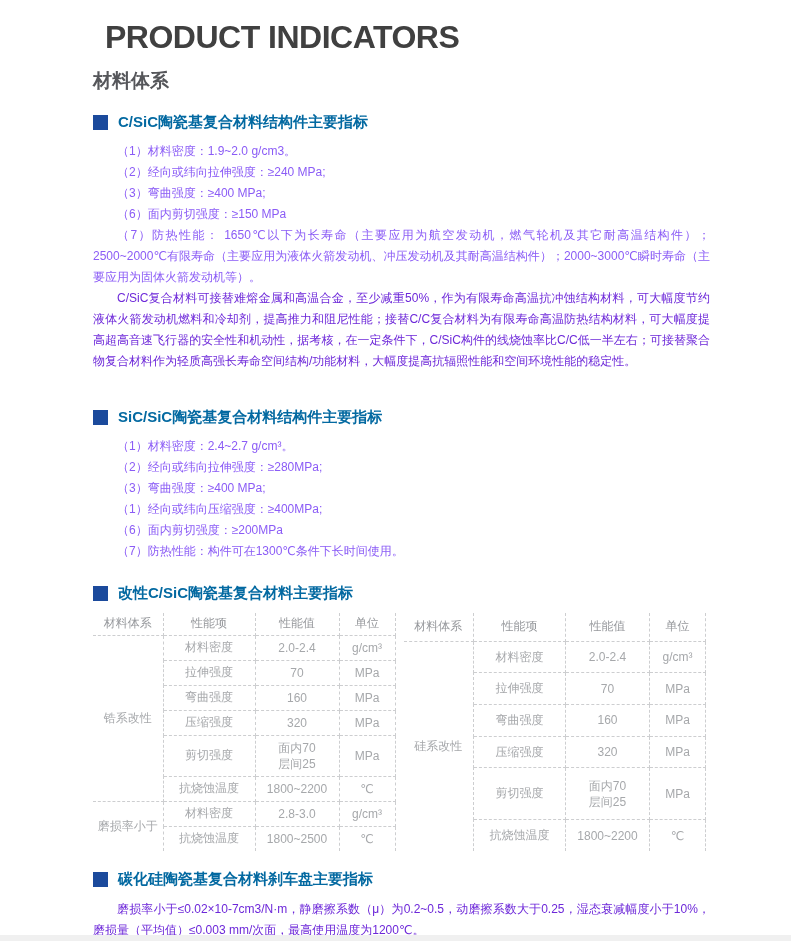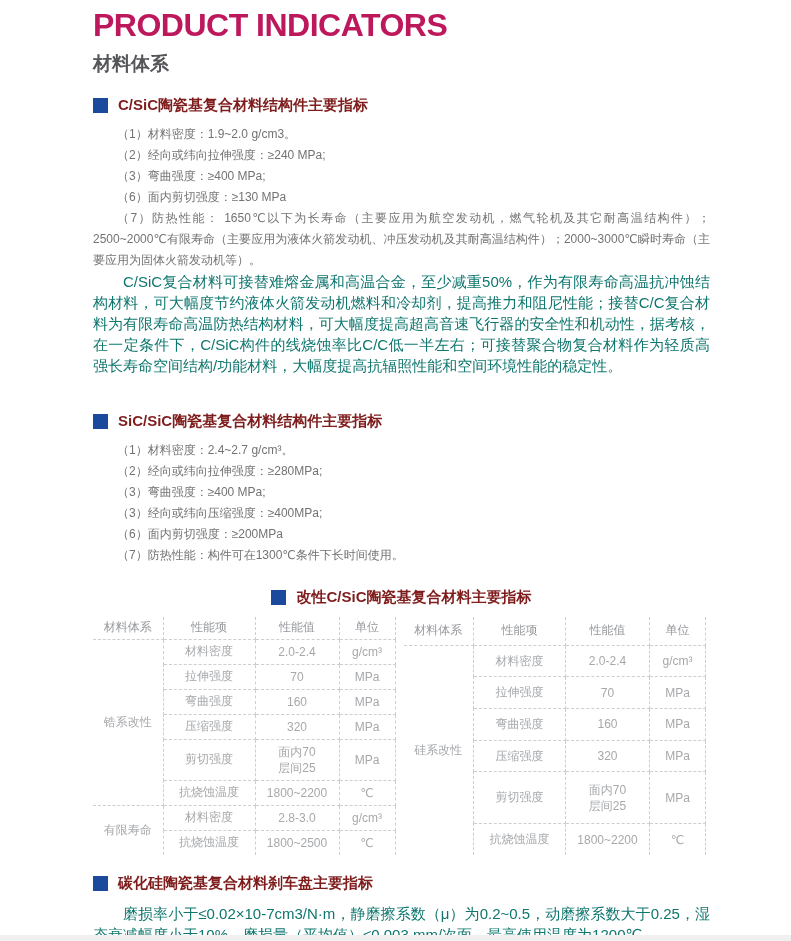"PRODUCT INDICATORS" .page-title { color: #be185d -> #404040; margin: 0 -> 12px }
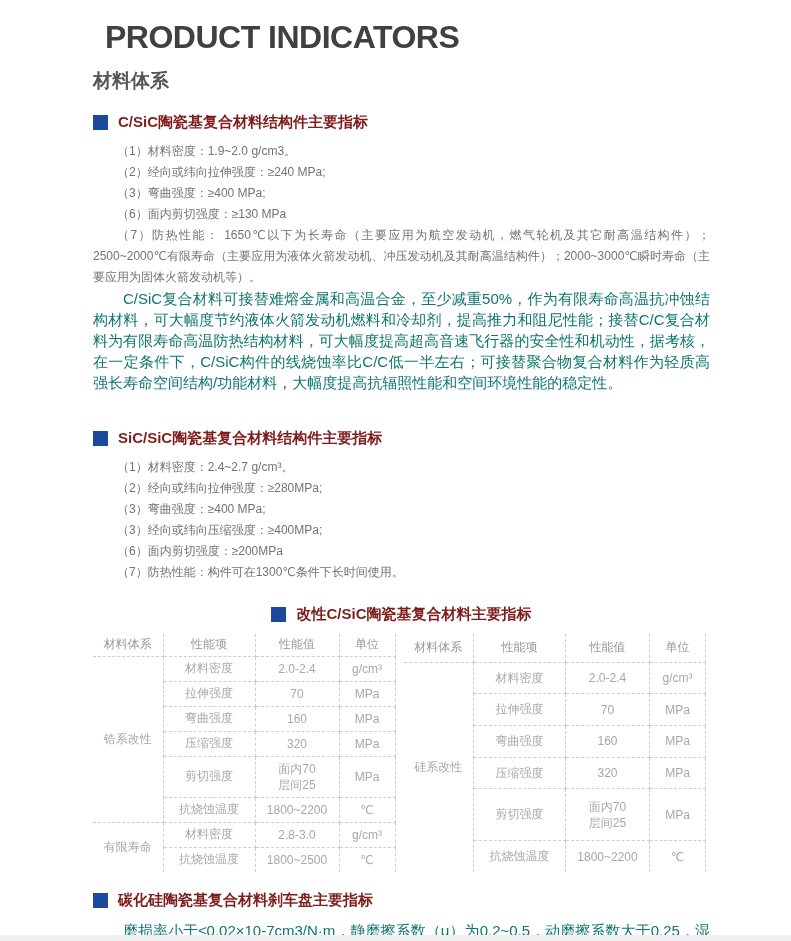"C/SiC陶瓷基复合材料结构件主要指标" .sec-title { color: #7f1d1d -> #0369a1 }
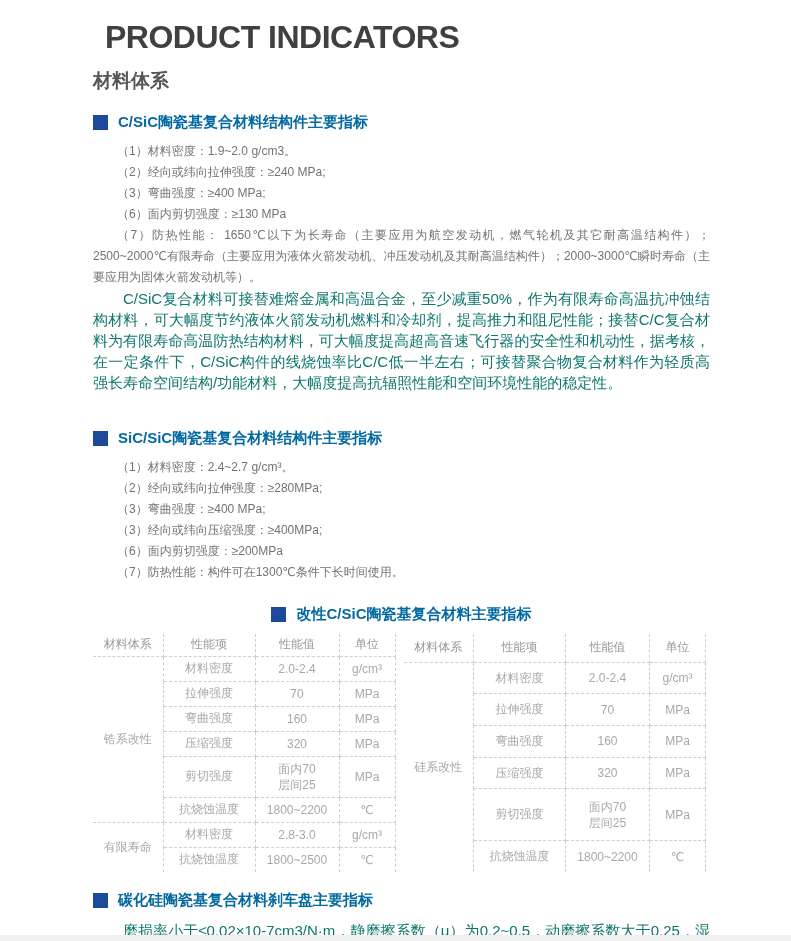"（1）材料密度：1.9~2.0 g/cm3。" .item { color: #737373 -> #8b5cf6 }
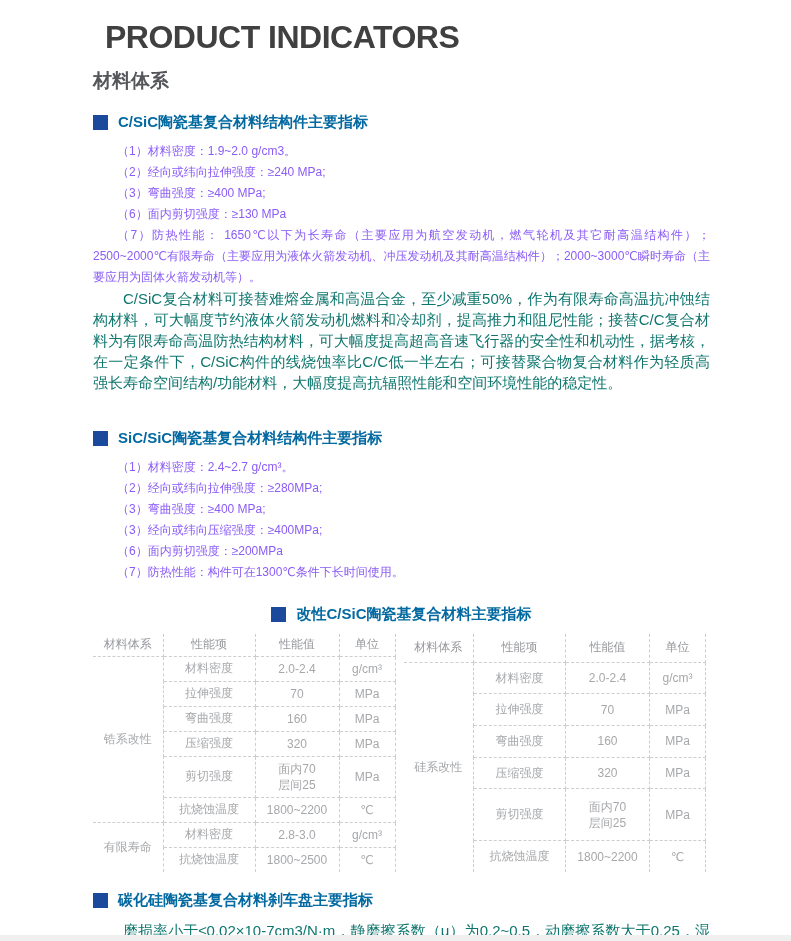"（6）面内剪切强度：≥130 MPa" p.item { text: 130 -> 150 }
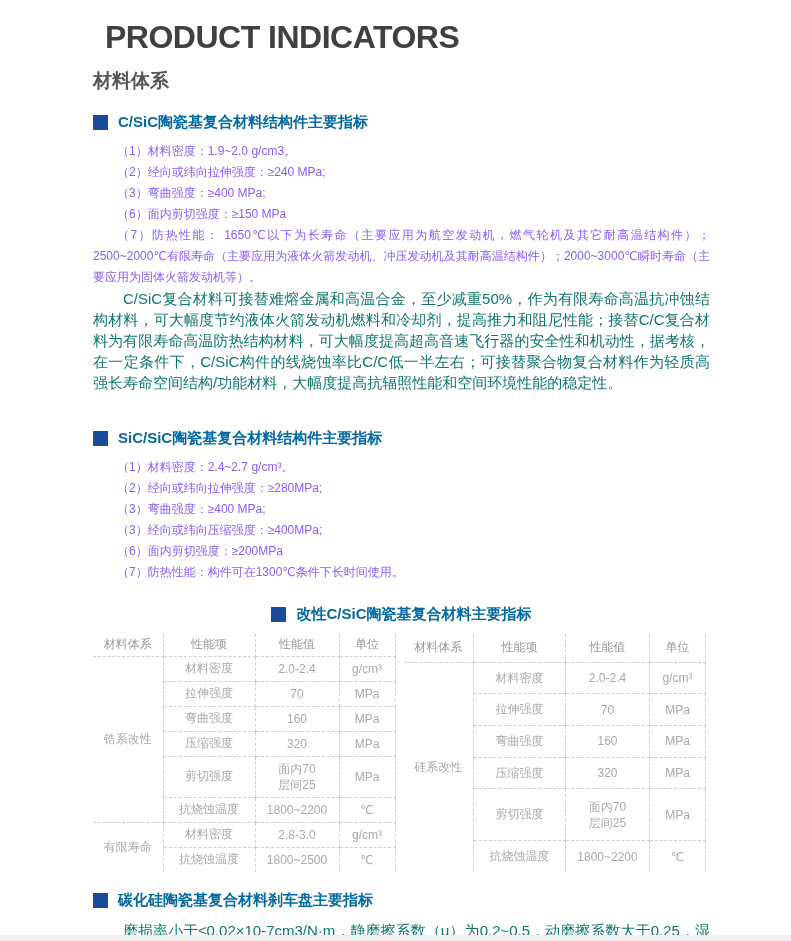"C/SiC复合材料可接替难熔金属和高温合金，至少减重50%，作为有限寿命高温抗冲" .para { color: #0f766e -> #6d28d9; font-size: 15px -> 12px }
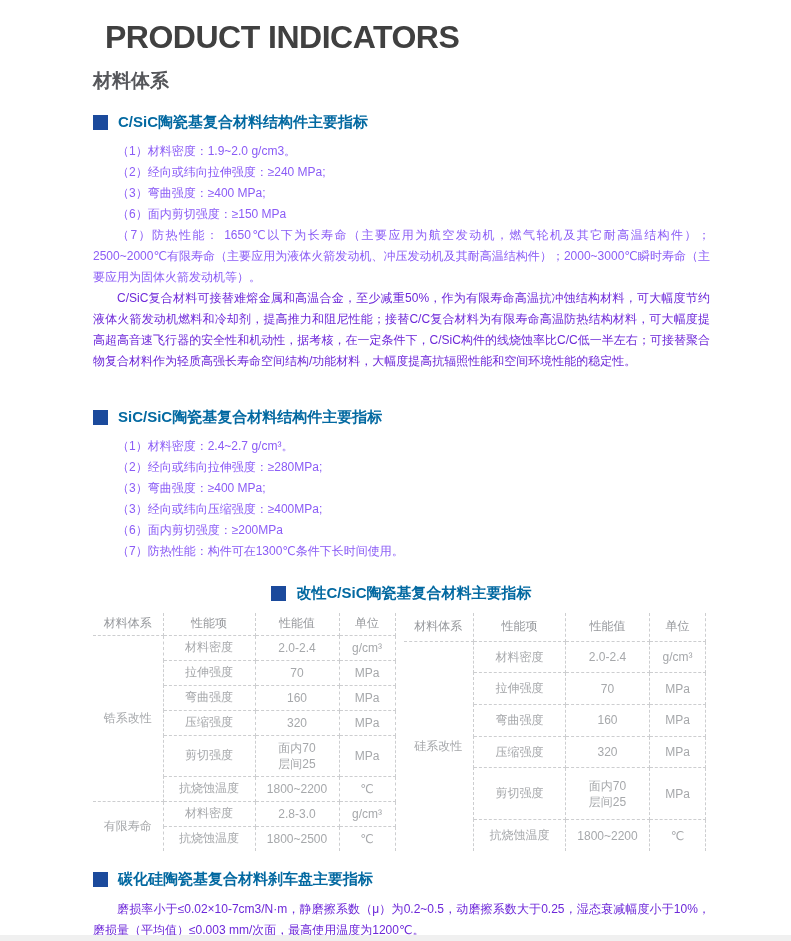"（3）经向或纬向压缩强度：≥400MPa;" p.item { text: 3 -> 1 }
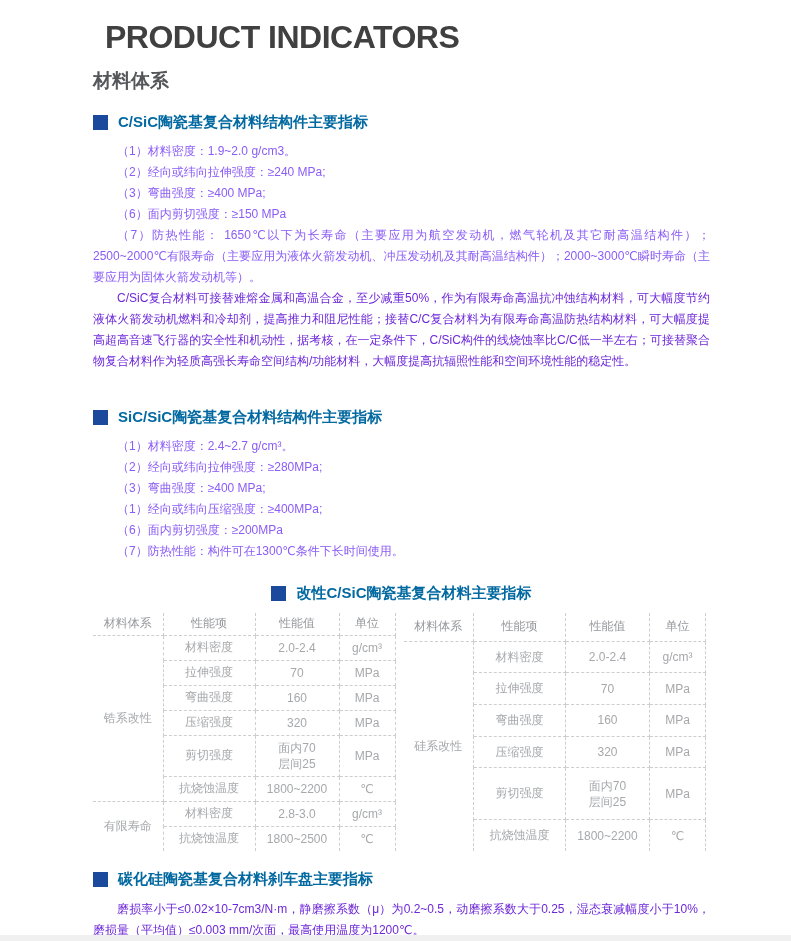"改性C/SiC陶瓷基复合材料主要指标" div.sec-head { justify-content: center -> none }
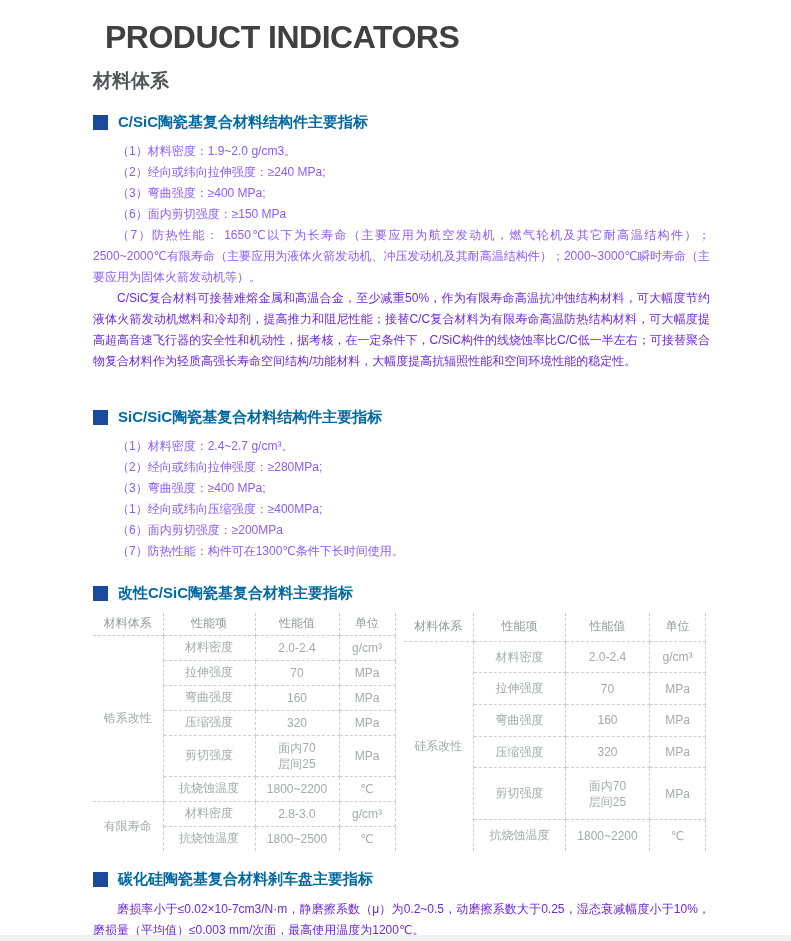"有限寿命" td.sys { text: 有限寿命 -> 磨损率小于 }
